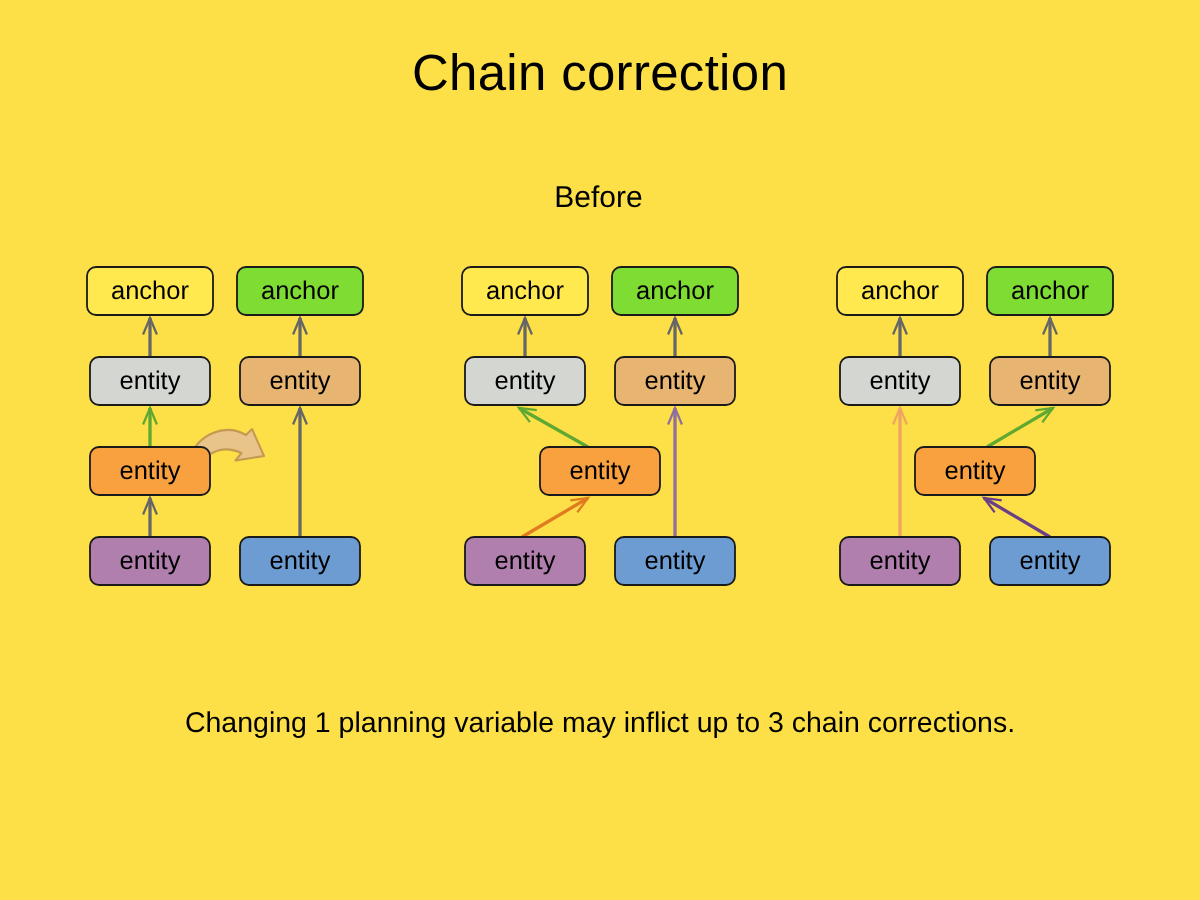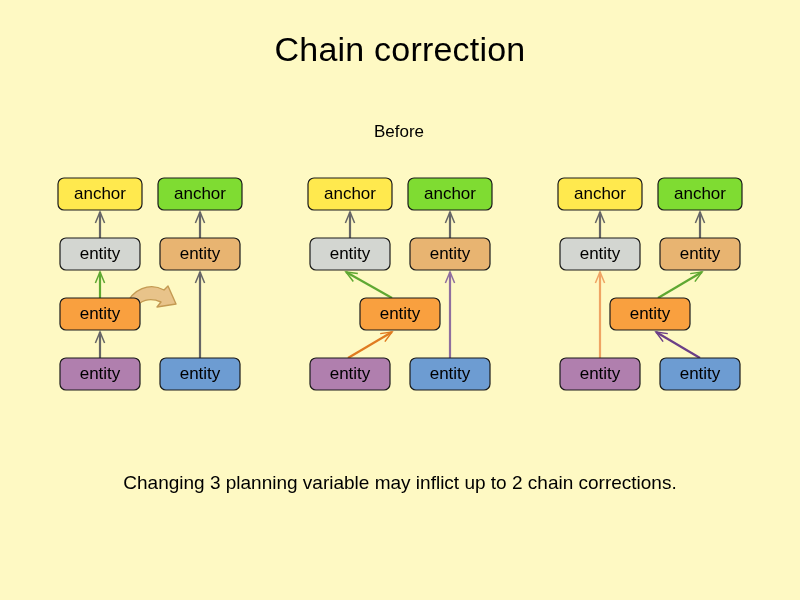"Chain correction" #slide { background: #fef9c3 -> #fde047 }
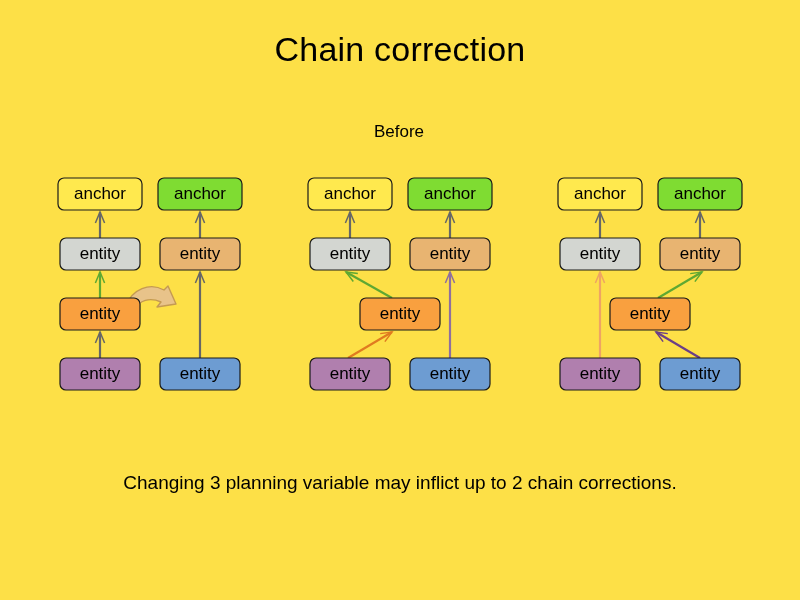"Before" .col-label { font-size: 17px -> 20px }
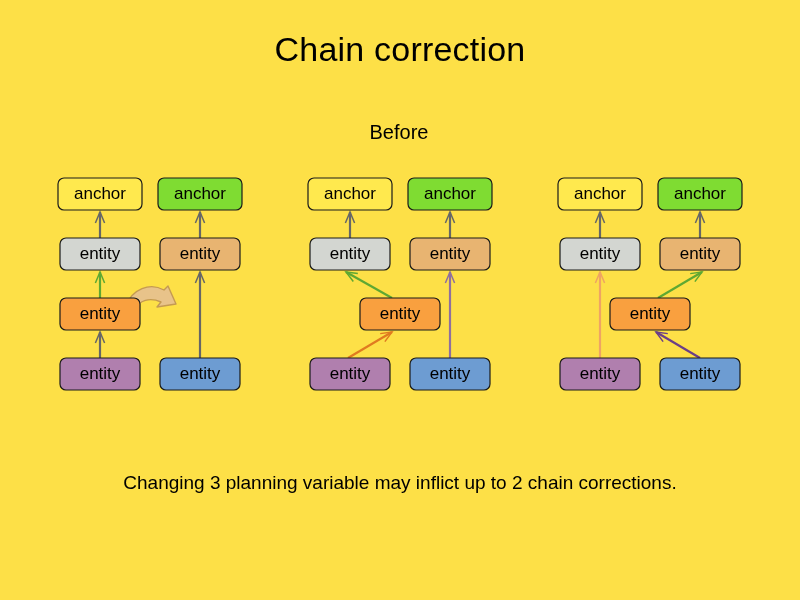"Changing 3 planning variable may" div.caption { text: 3 planning variable may inflict up to 2 -> 1 planning variable may inflict up to 3 }
